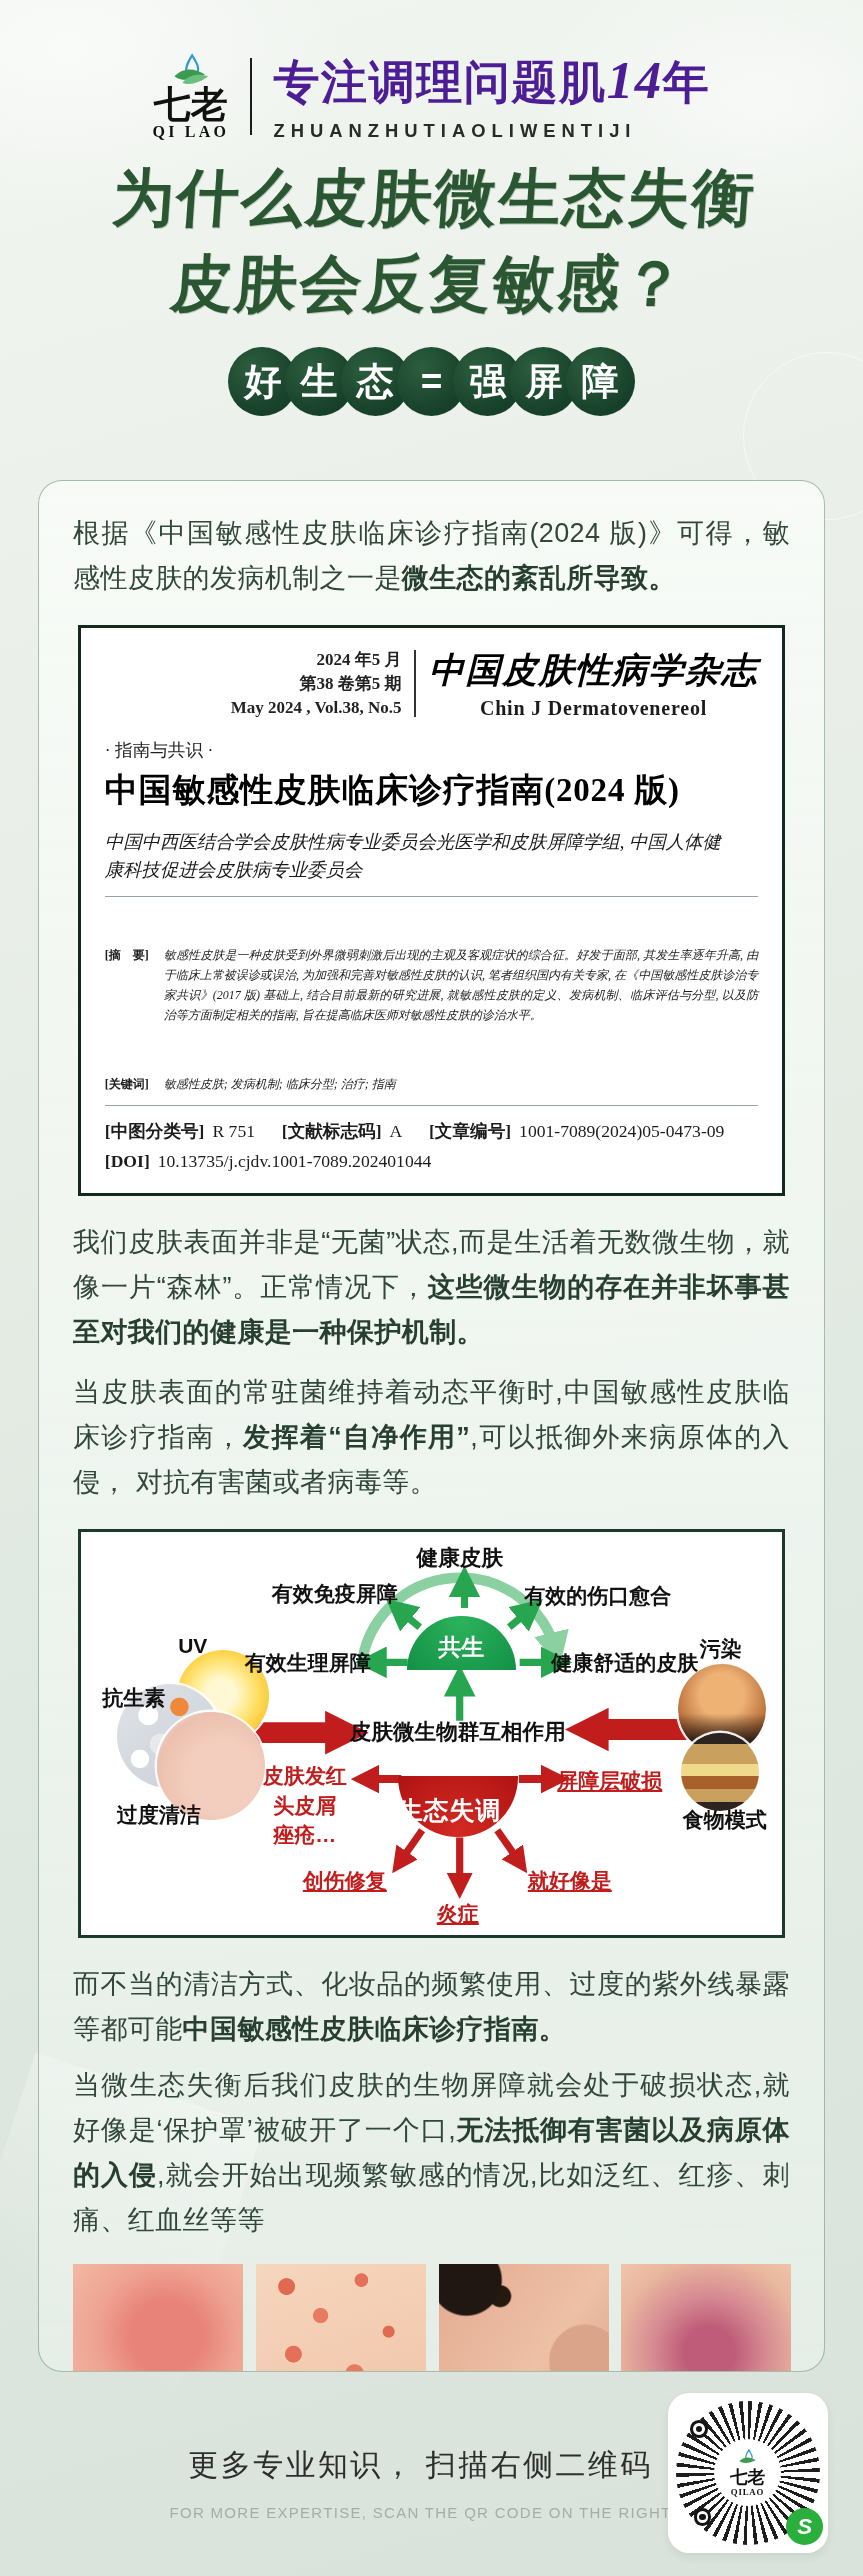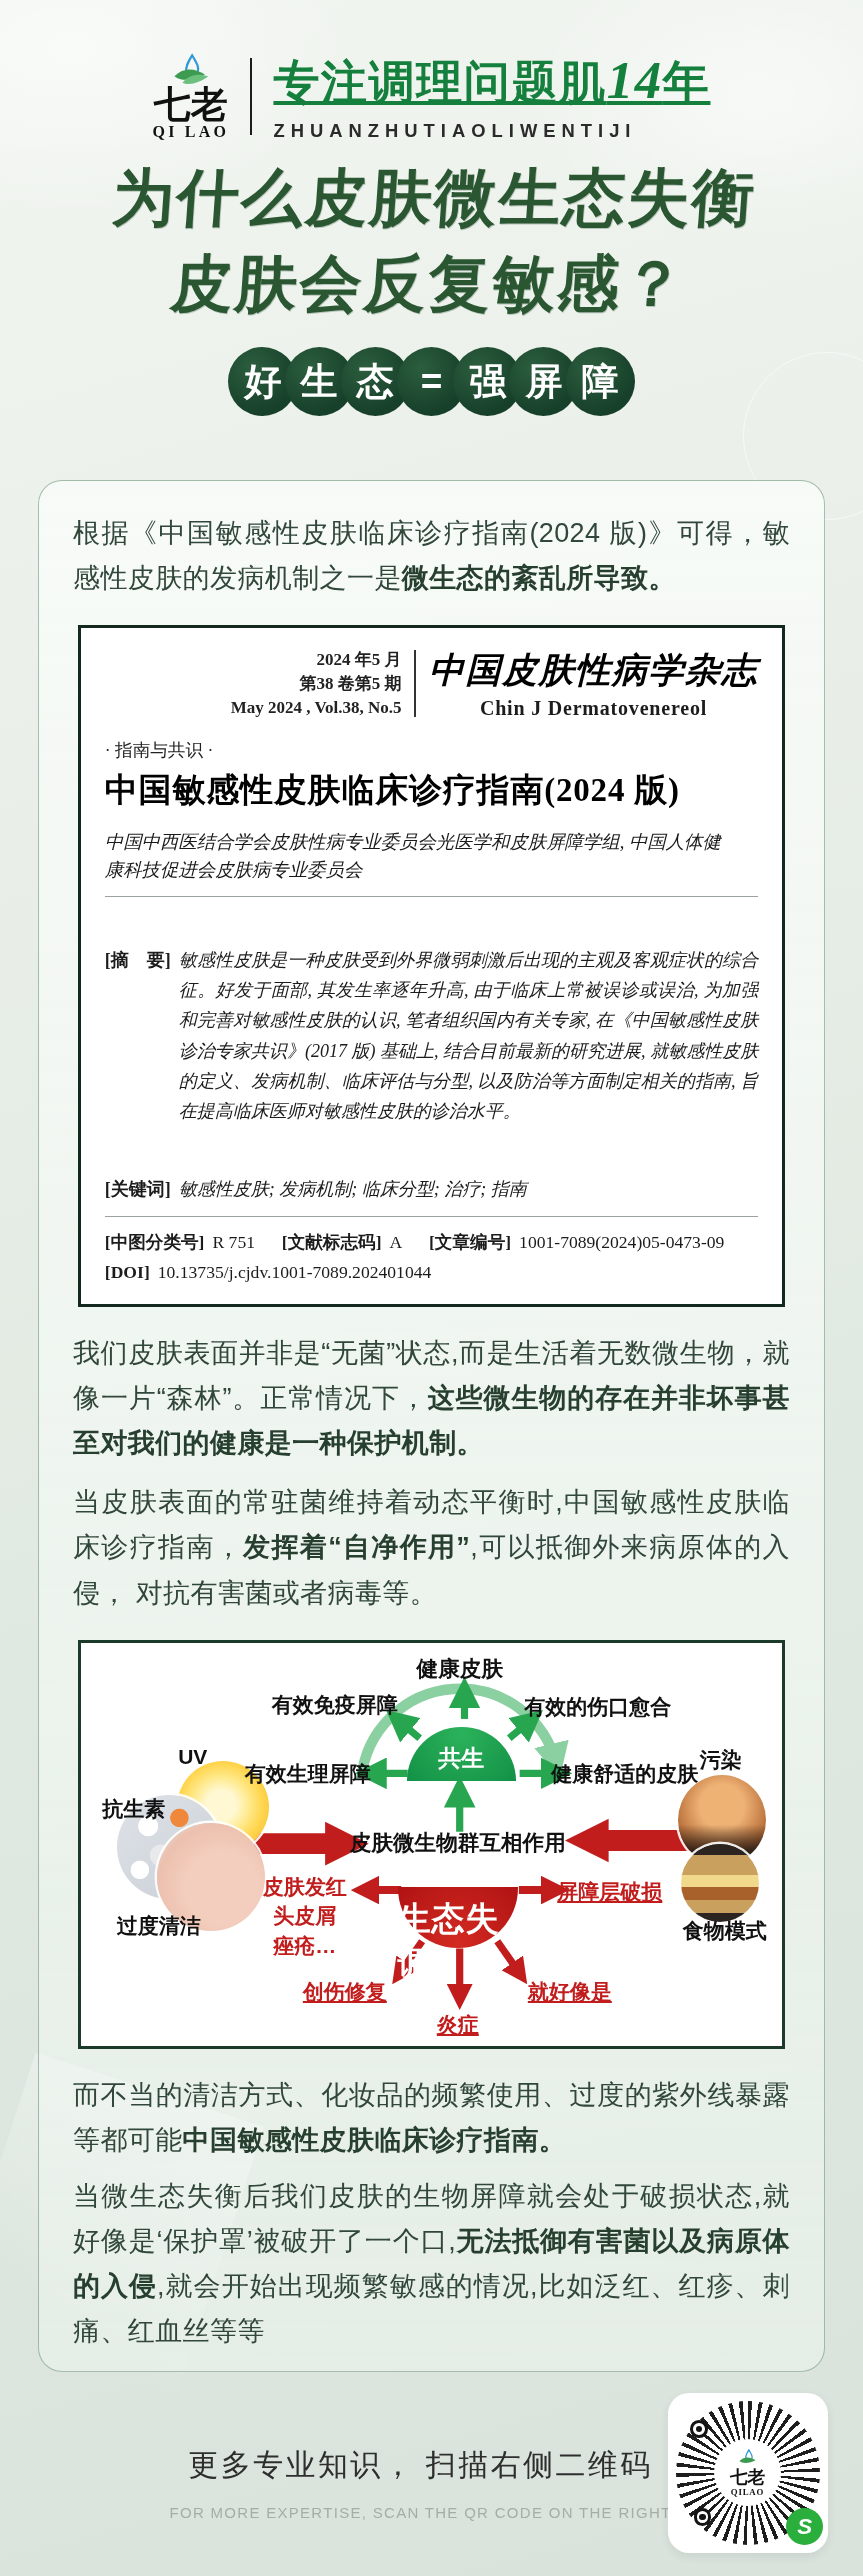"专注调理问题肌14年" .hdr-slogan { color: #15803d -> #4c1d95; text-decoration: underline -> none }
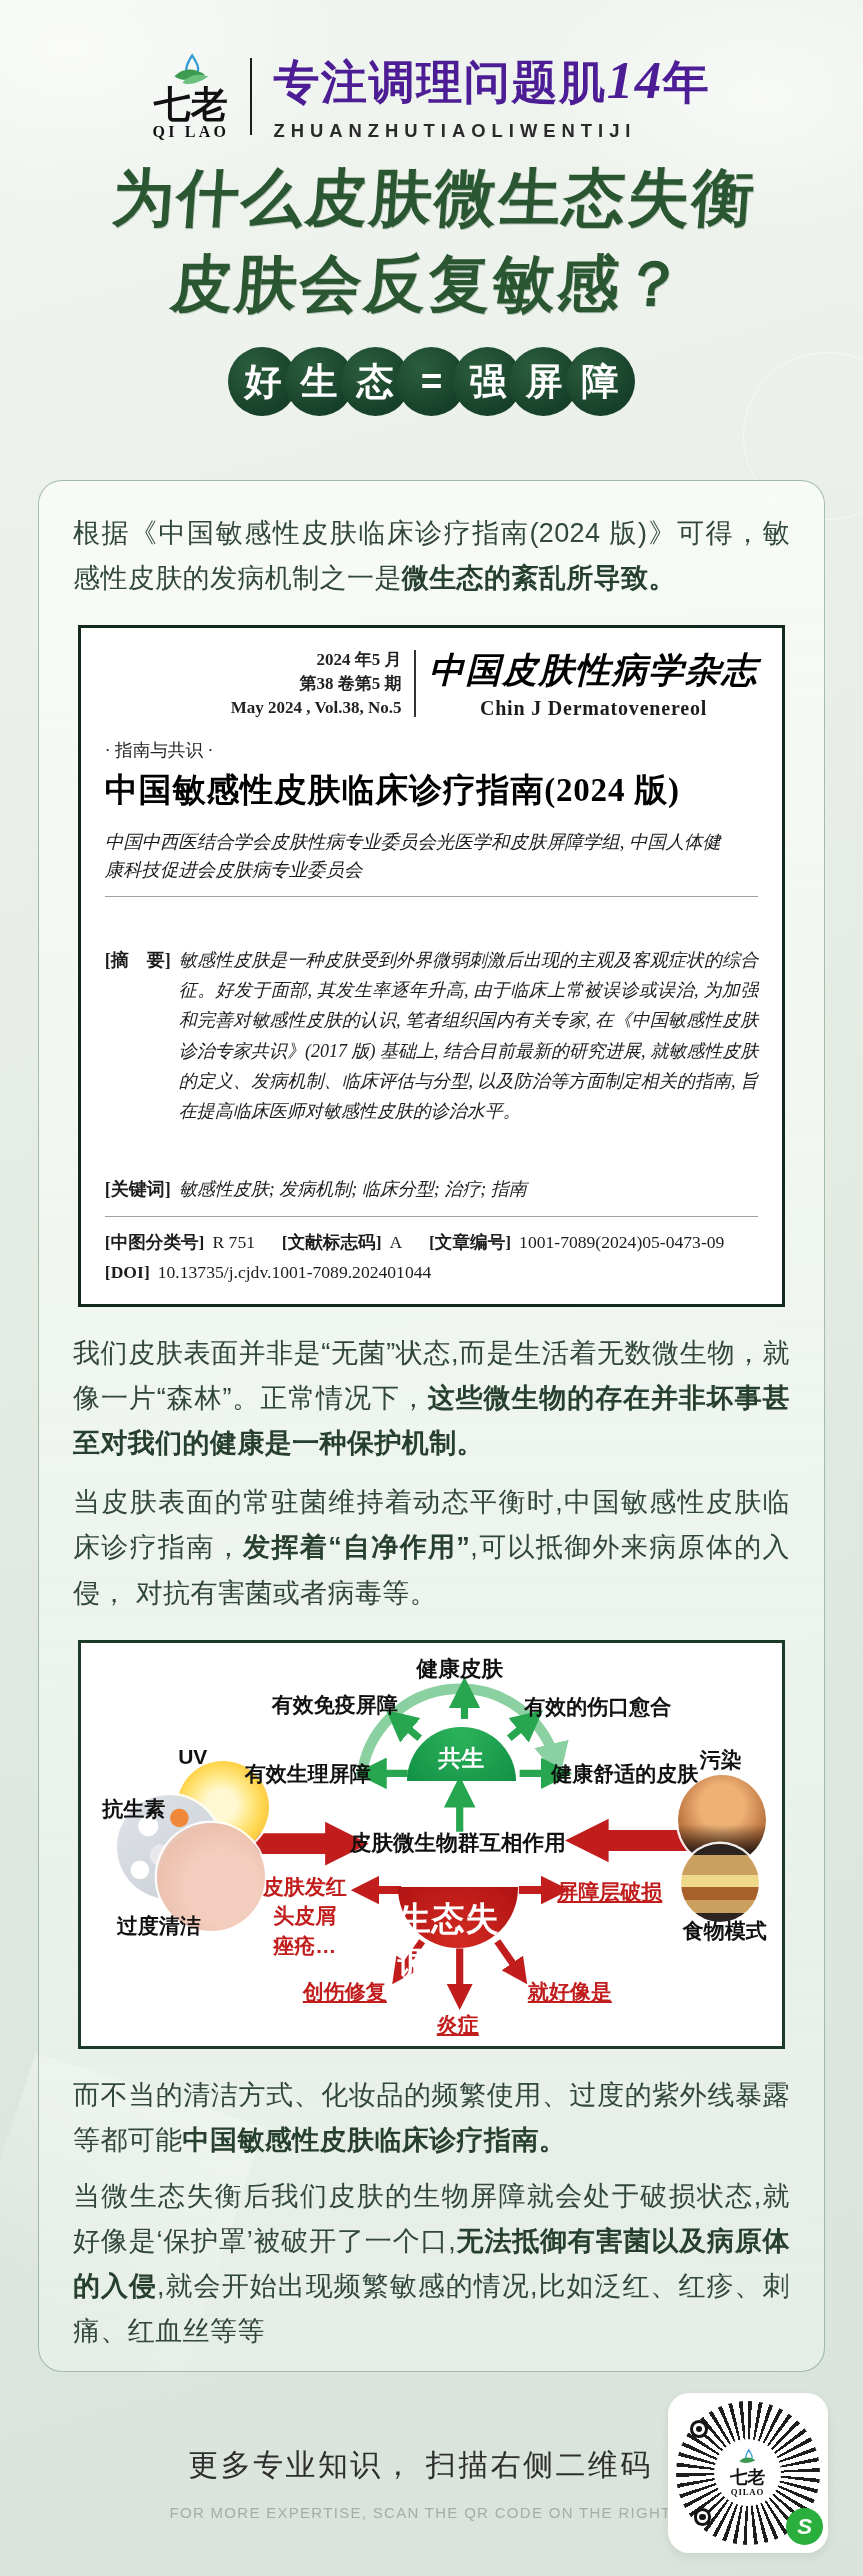"[摘 要]" .j-row { font-size: 18px -> 12px; gap: 8px -> 15px }
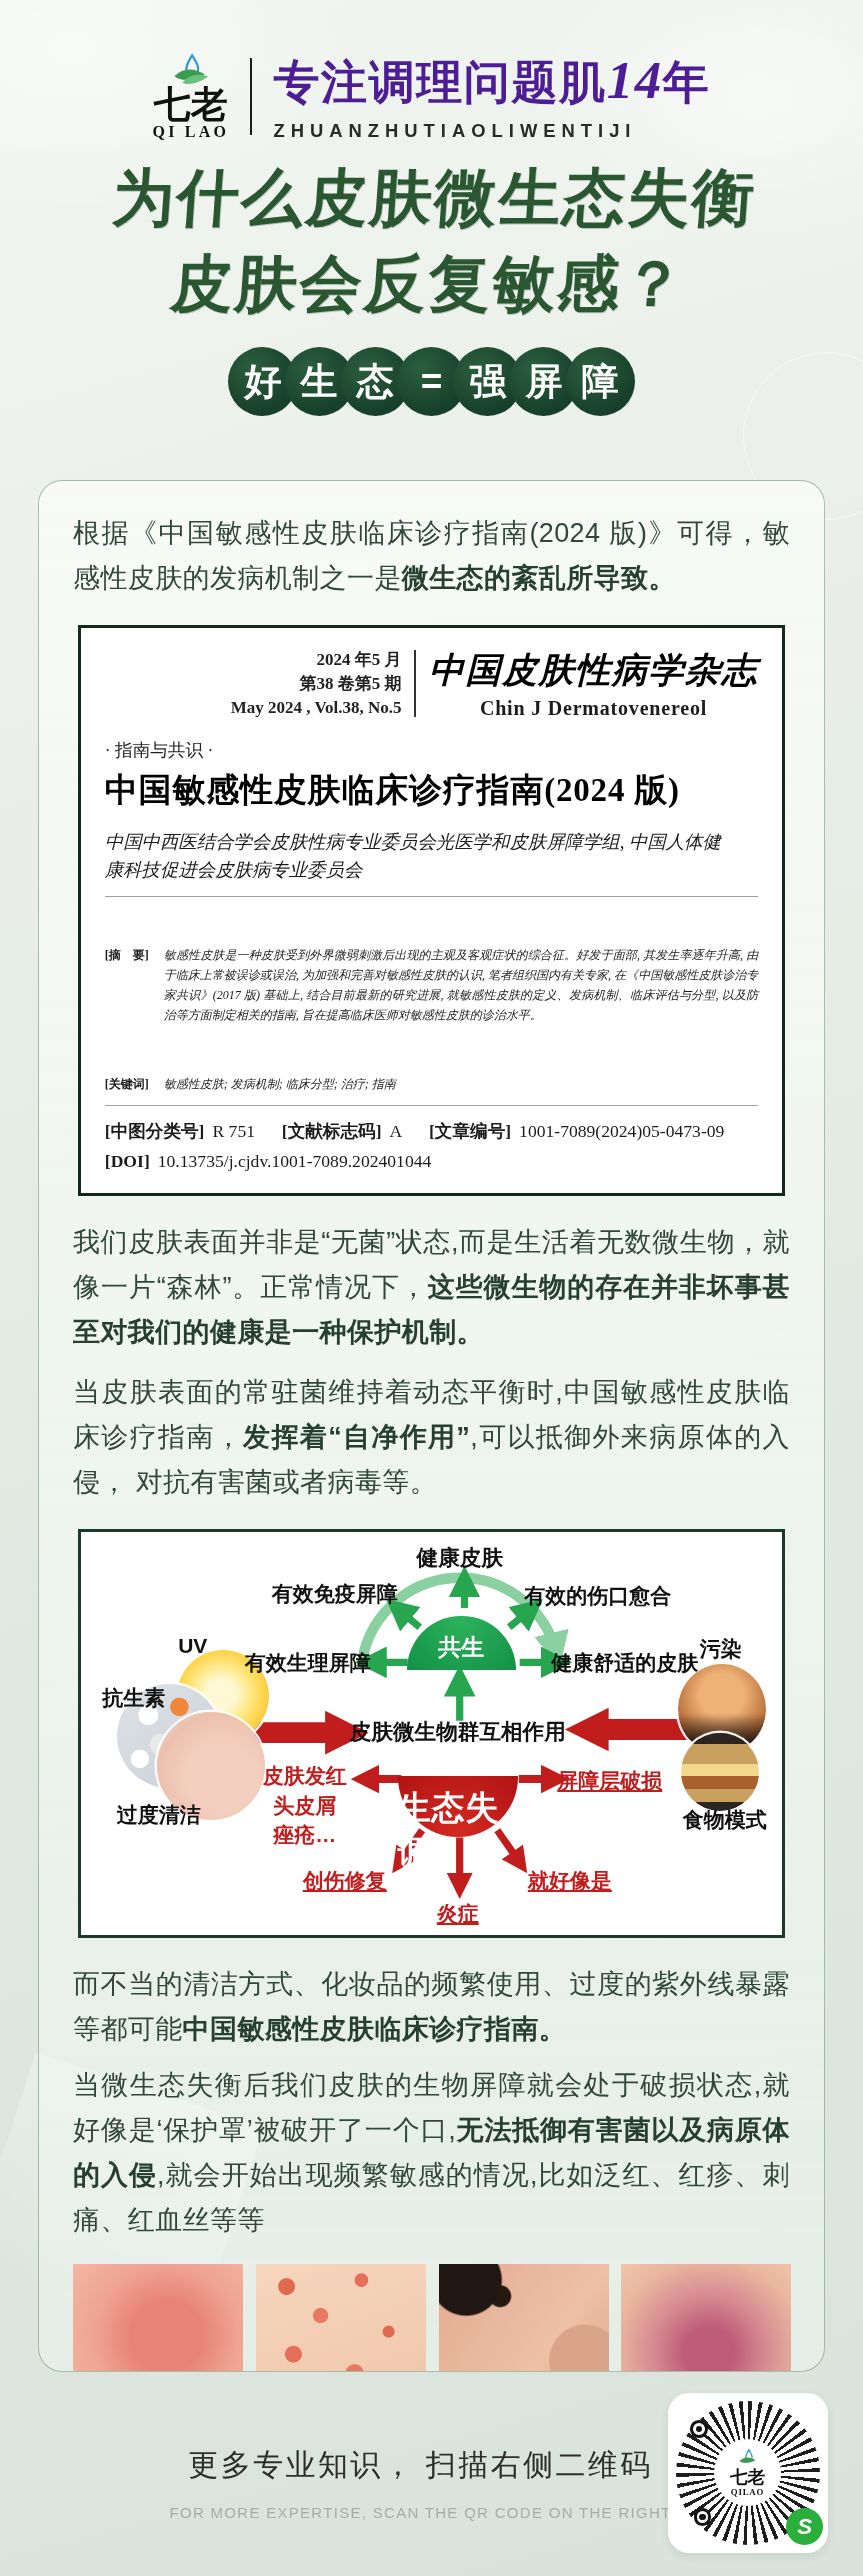"生态失调" .dome-red { font-size: 33px -> 25px; justify-content: center -> flex-start; padding-top: 10px -> 18px }
